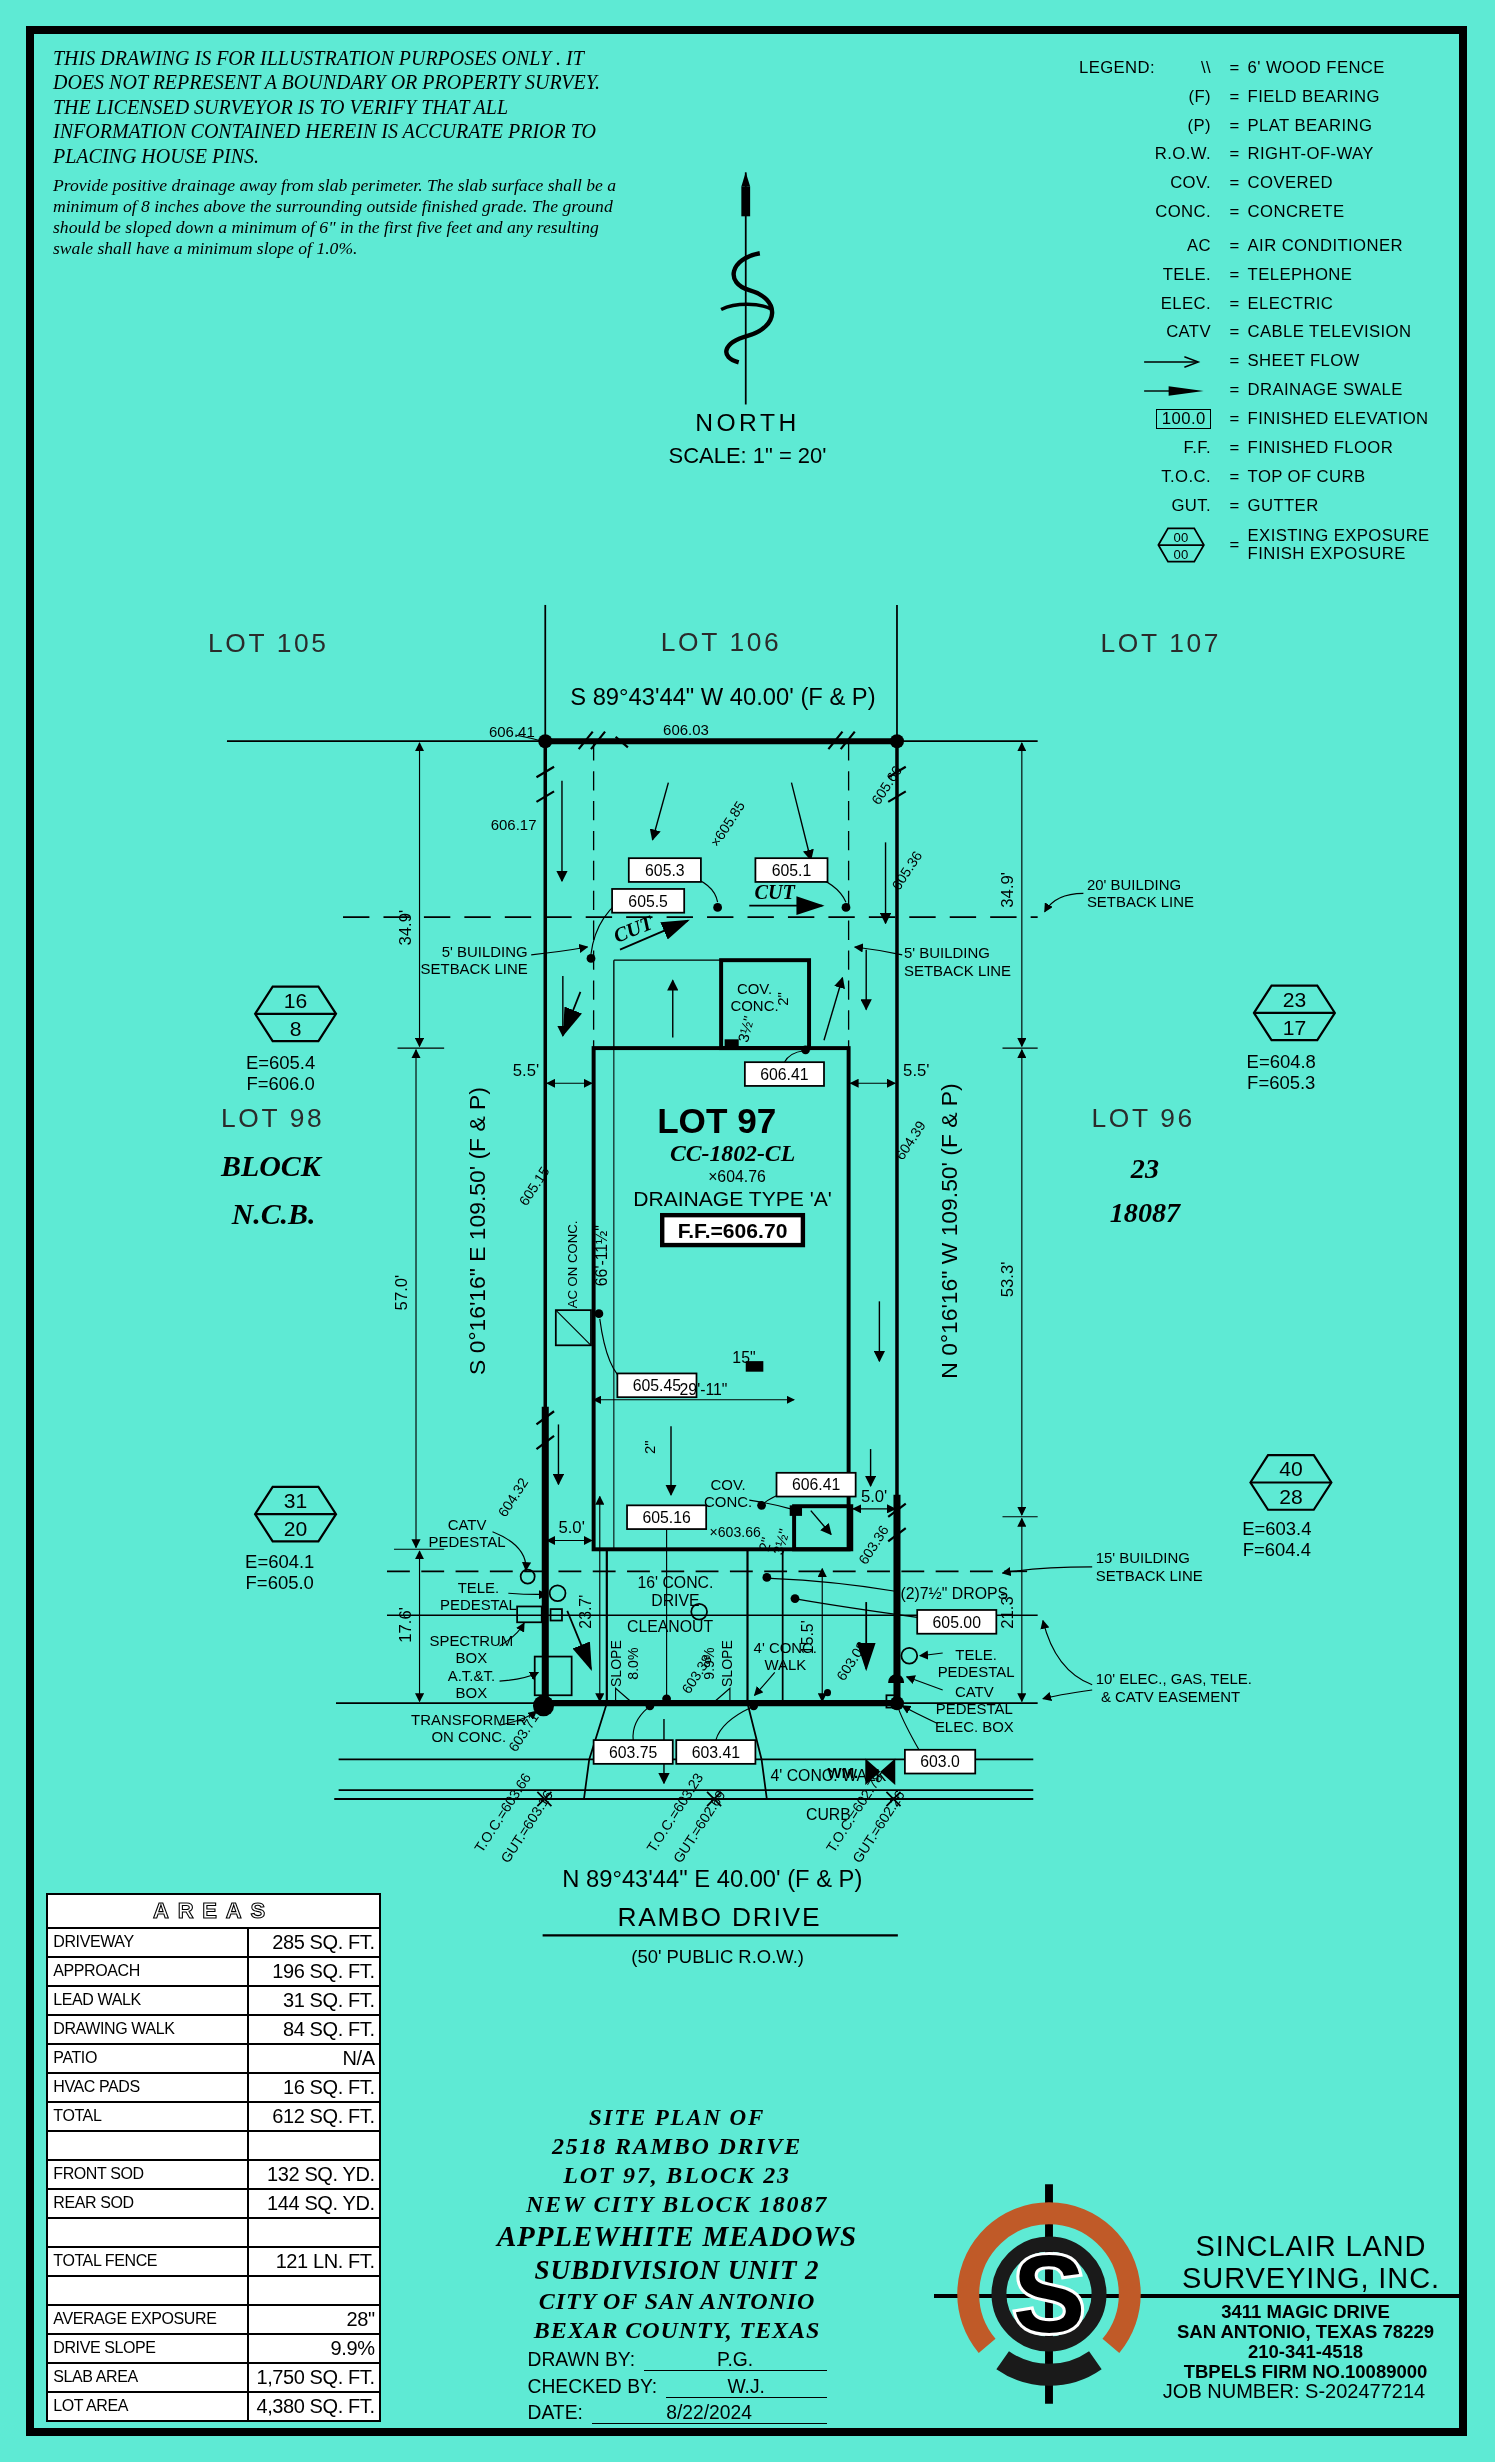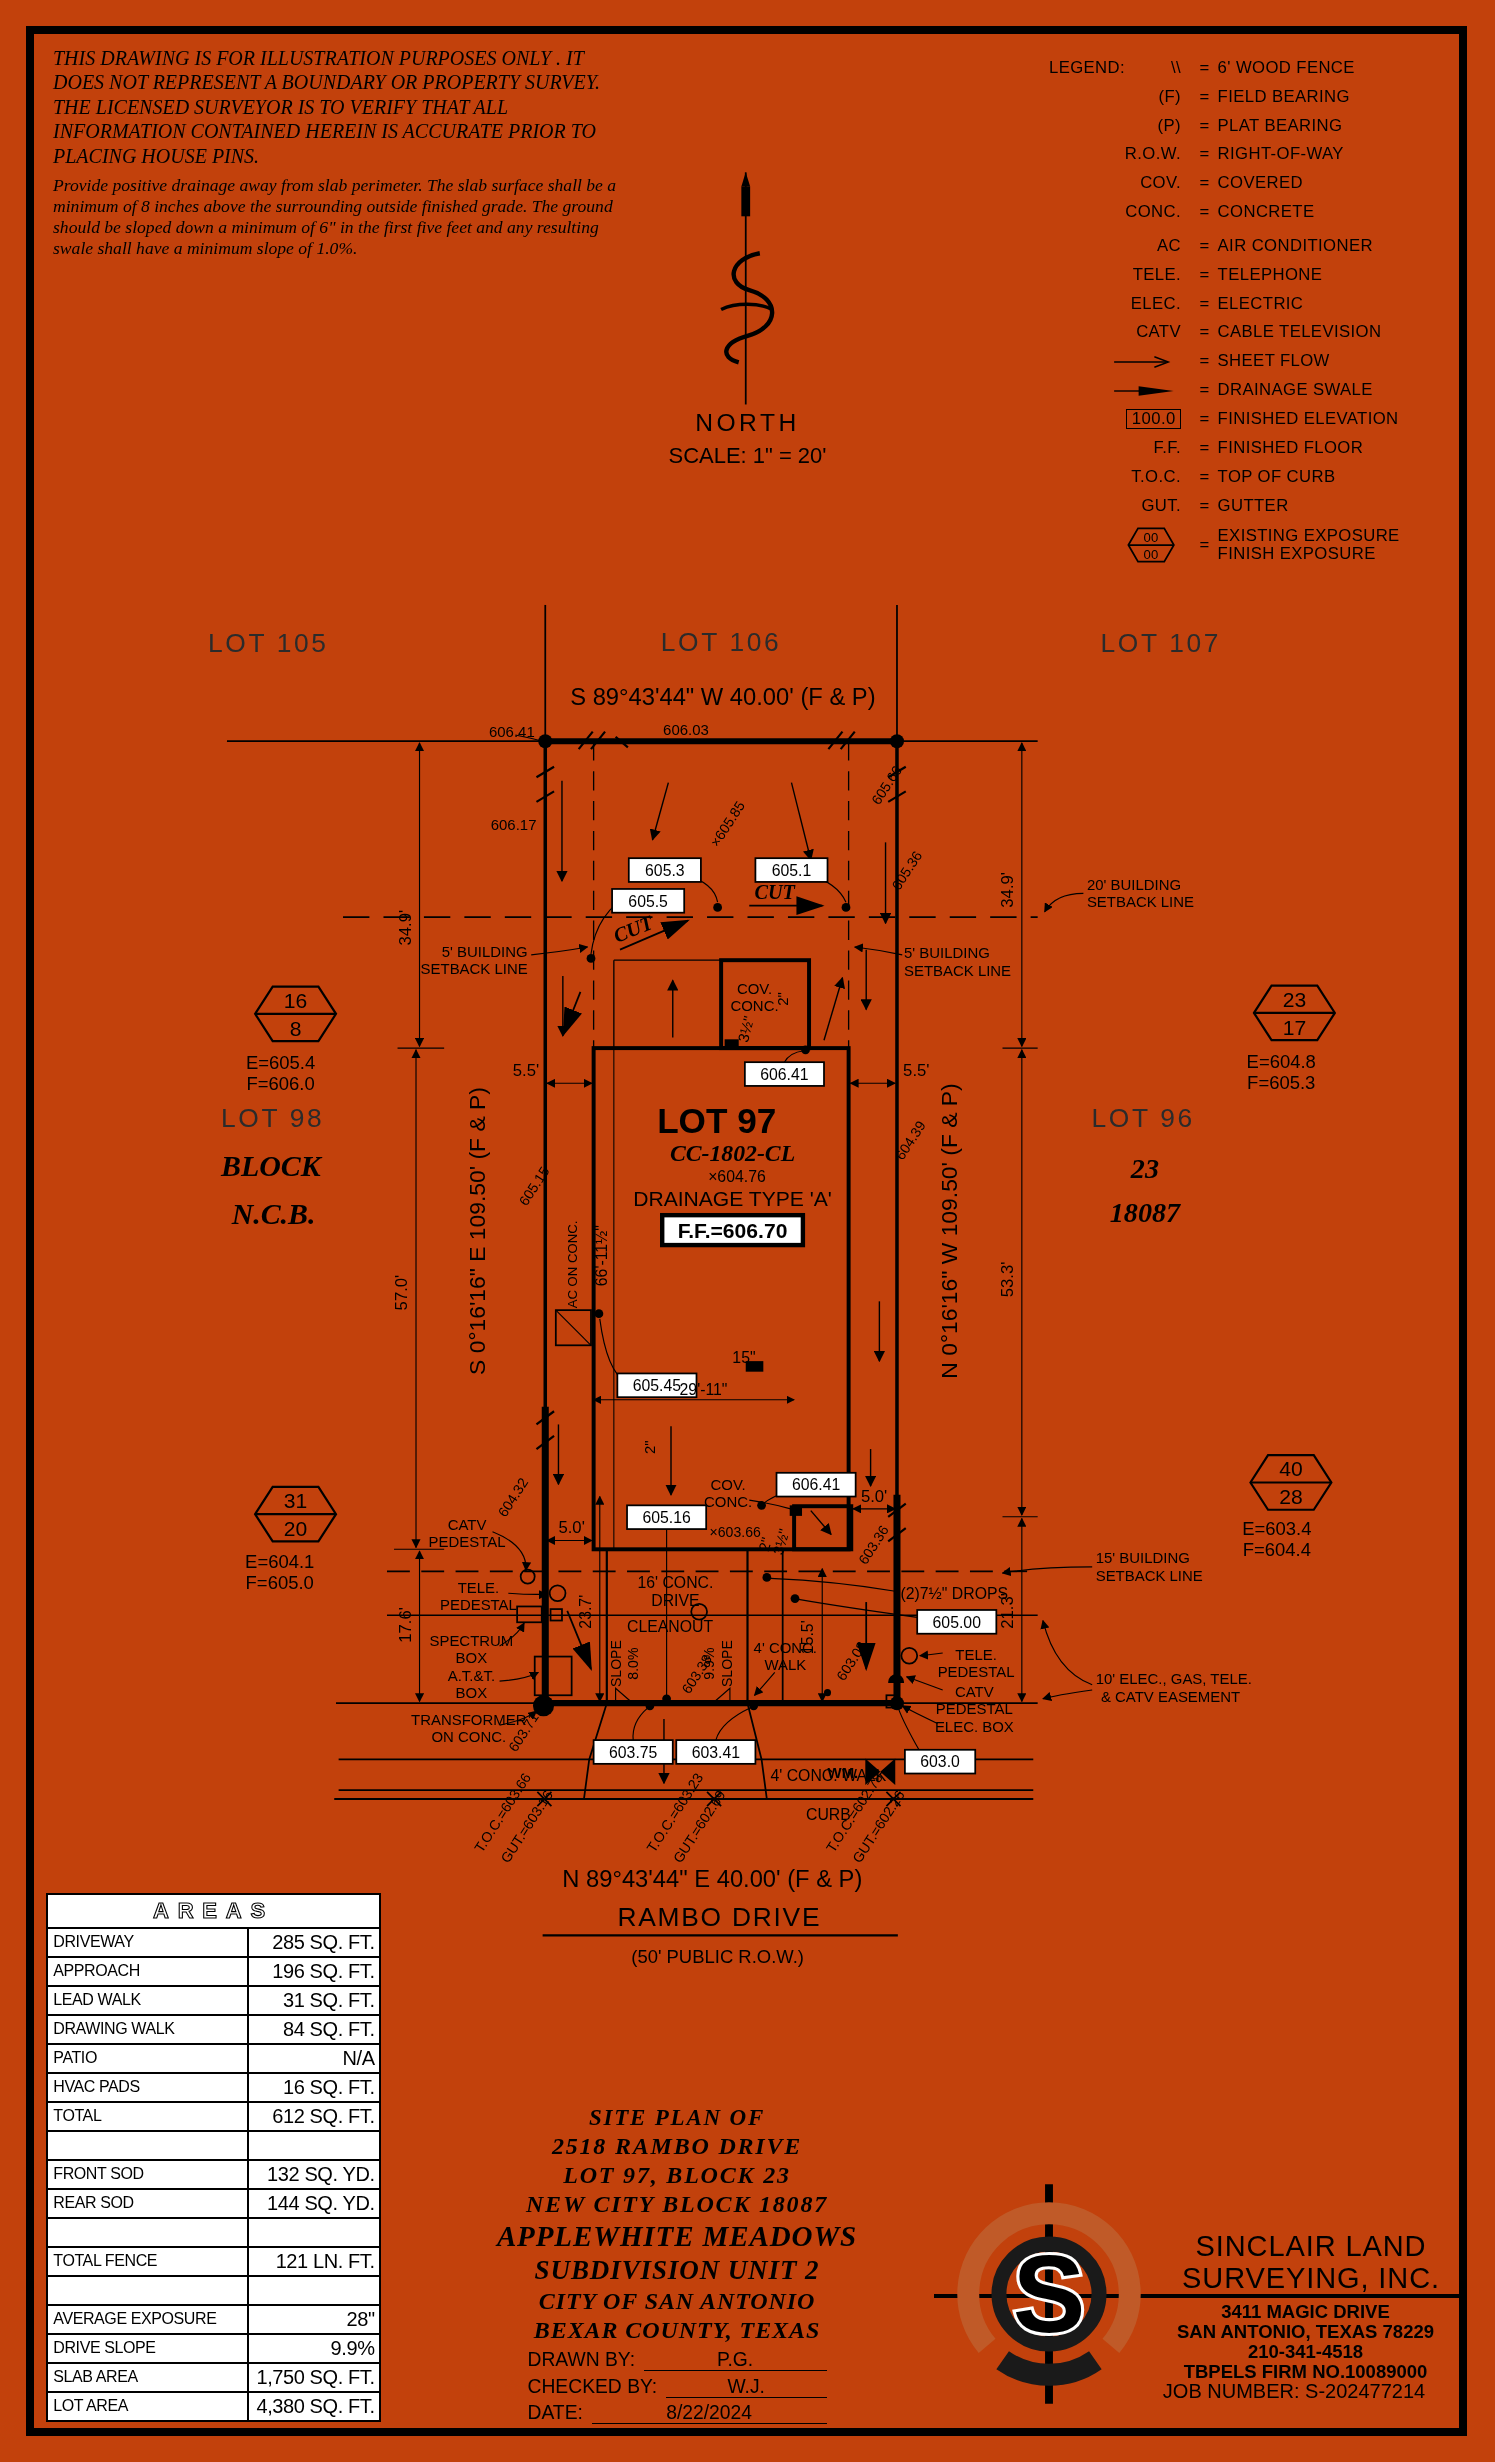"THIS DRAWING IS FOR ILLUSTRATION" .sheet { background: #c2410c -> #5eead4 }
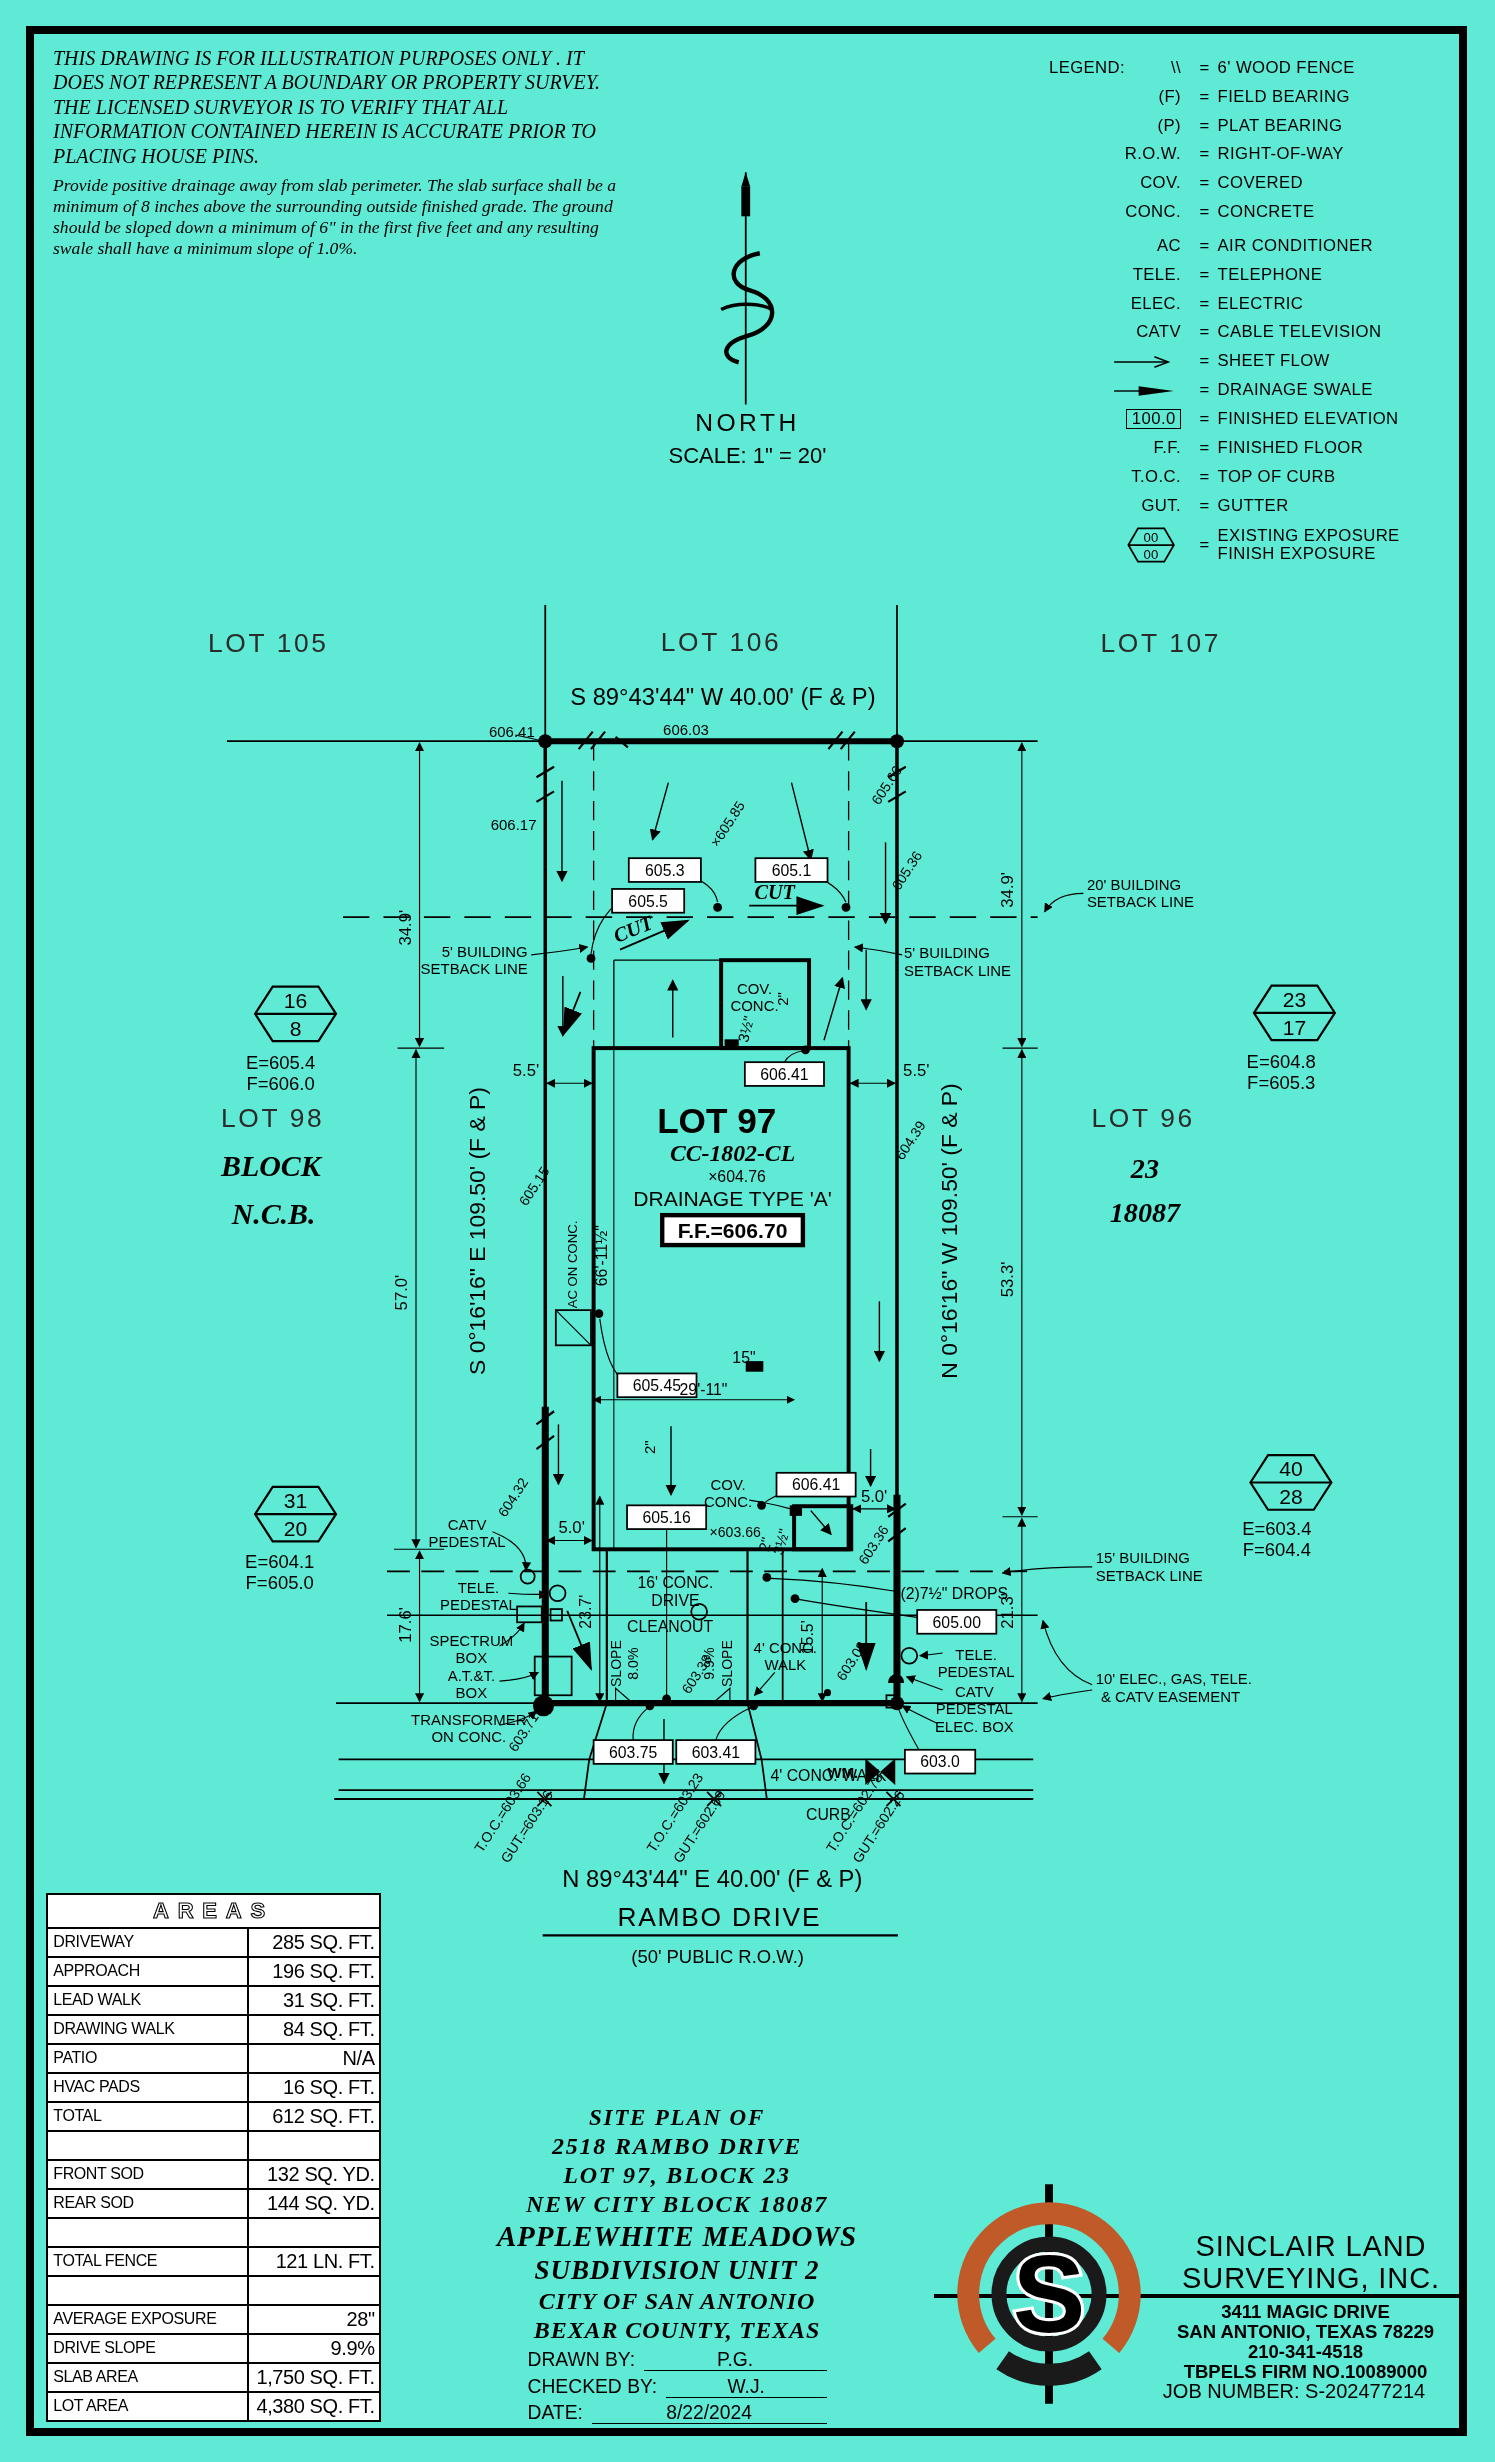"LEGEND:" .legend { left: 1049px -> 1079px }
